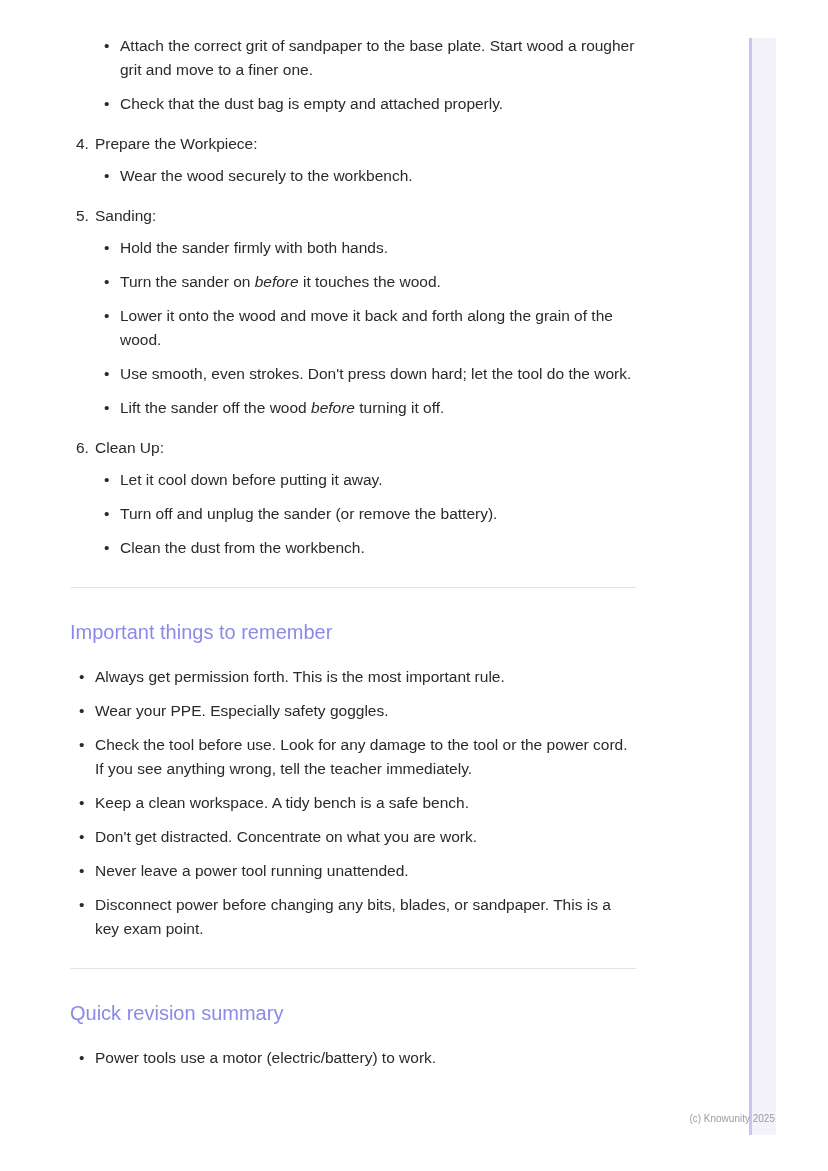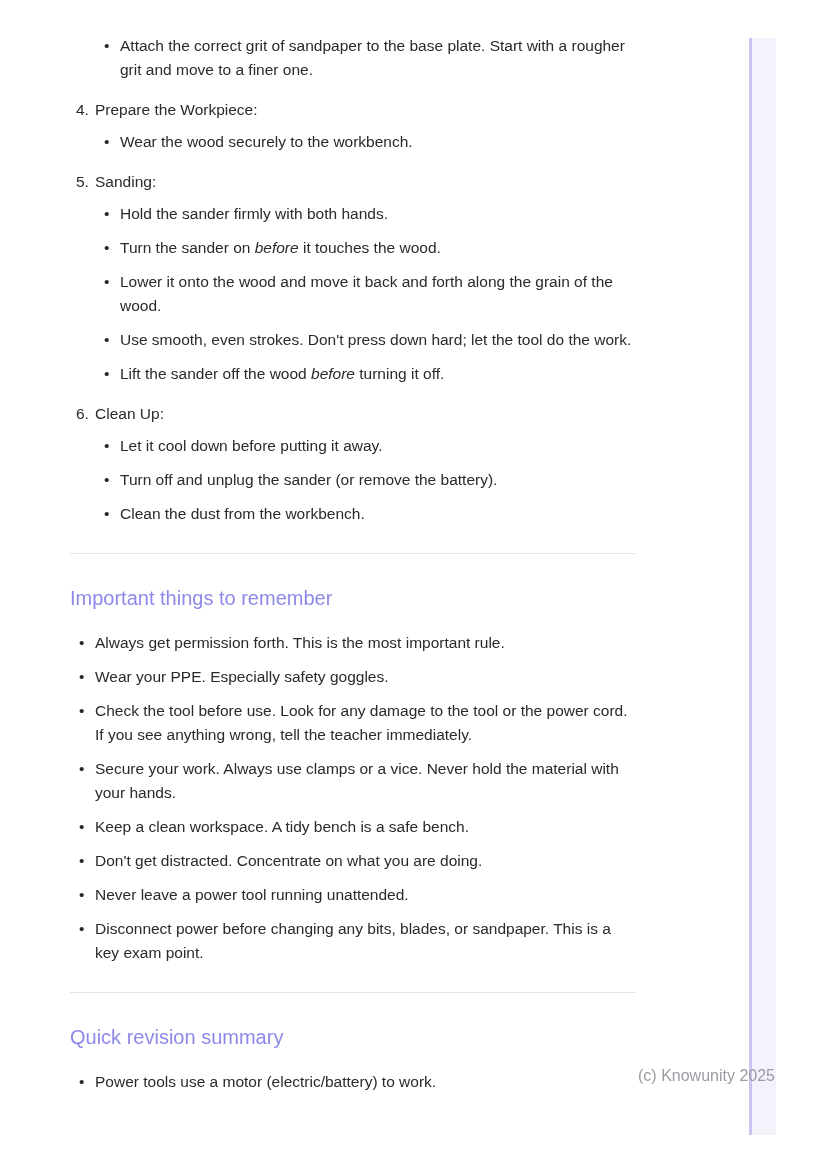"Attach the correct grit of" span { text: with -> wood }
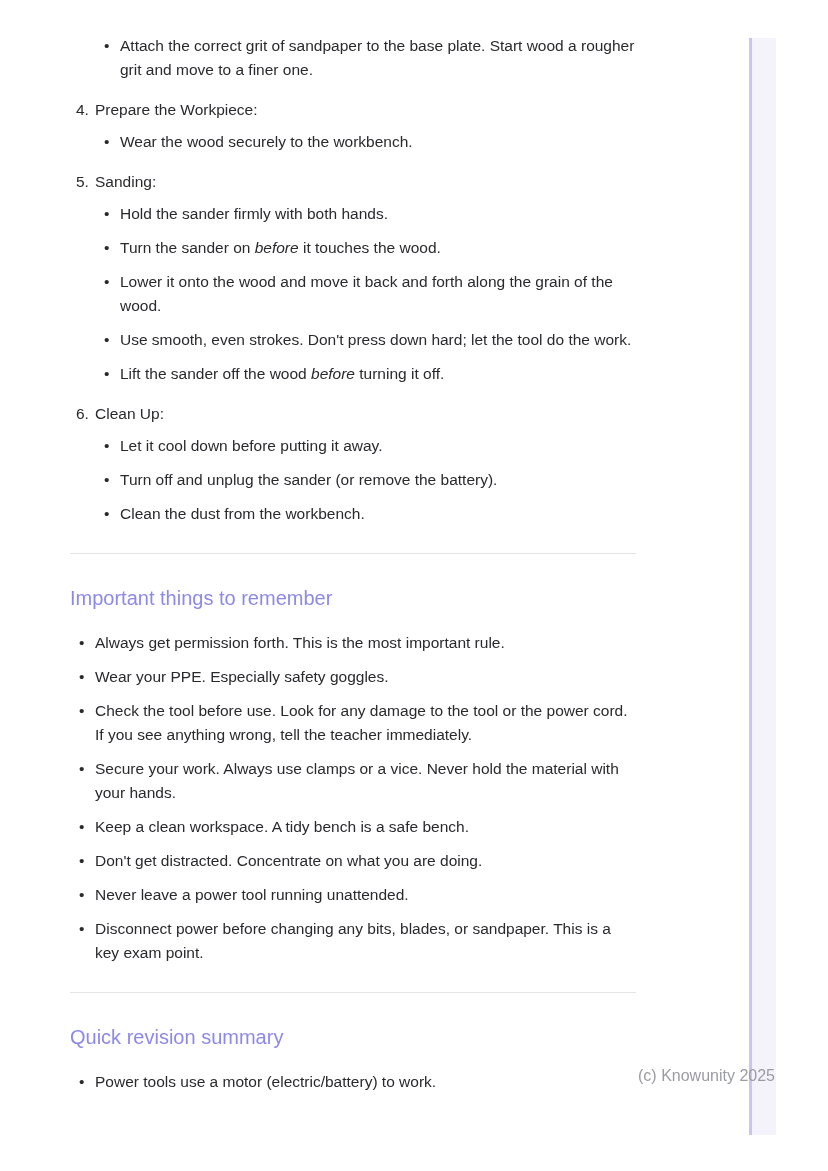"Check that the dust bag" li { html: none -> <li><span>Check that the dust bag is empty and attached properly.</span></li> }
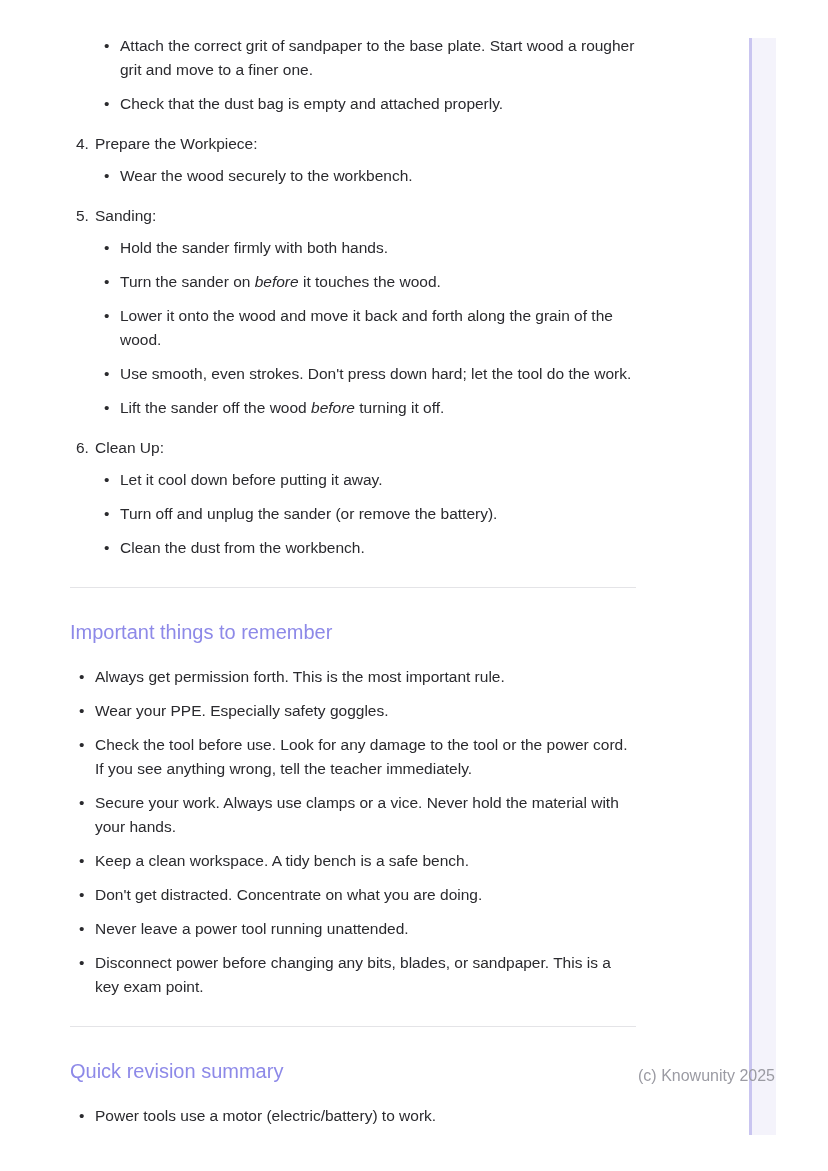"Secure your work. Always use" li { html: <li><span>Secure your work.</span><span> Always use clamps or a vice. Never hold the material with your hands.</span></li> -> none }
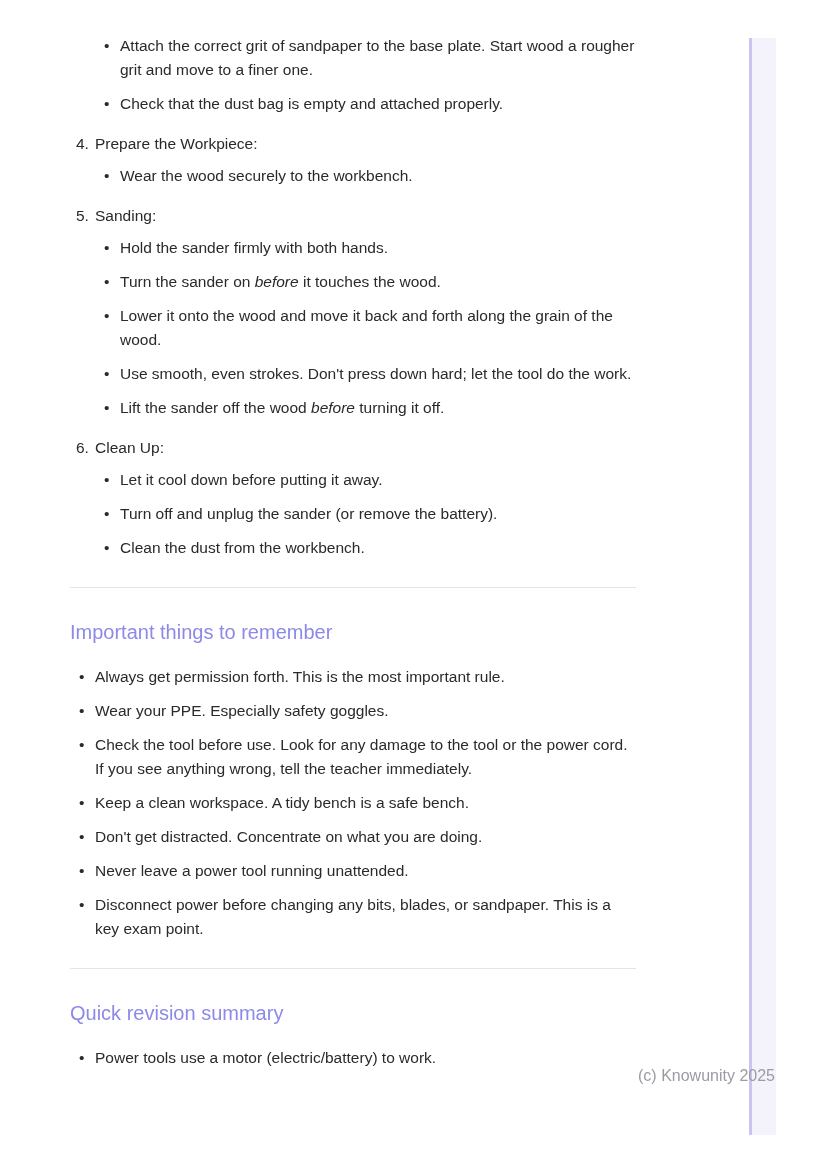"Concentrate on what you are" span { text: doing -> work }
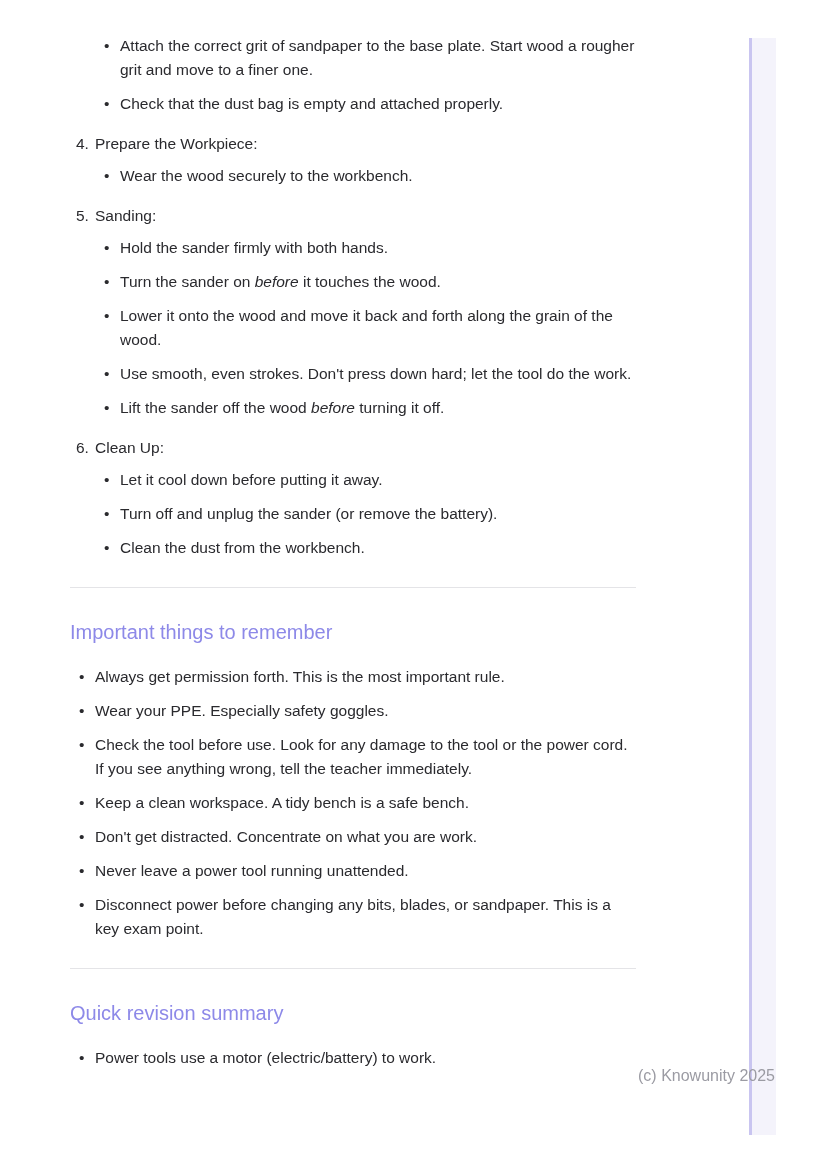"(c) Knowunity 2025" .watermark { font-size: 16px -> 10px; top: 1070px -> 1113px }
